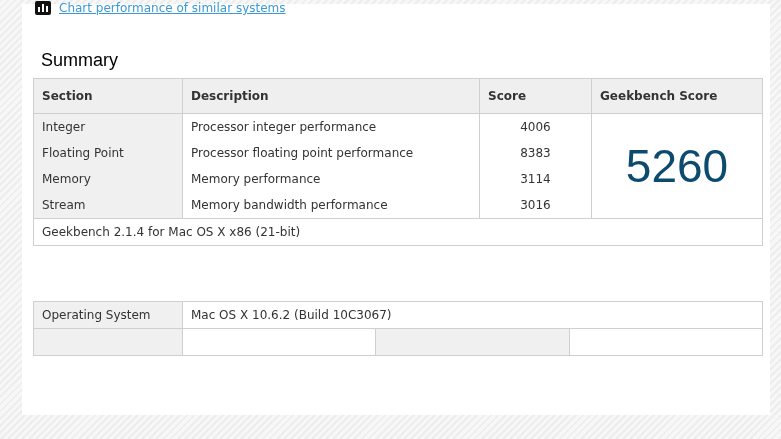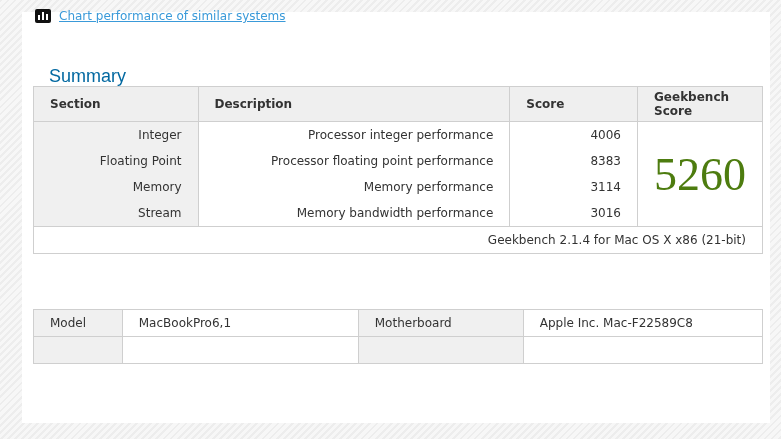"Chart performance of similar systems" .content { top: 12px -> 4px }
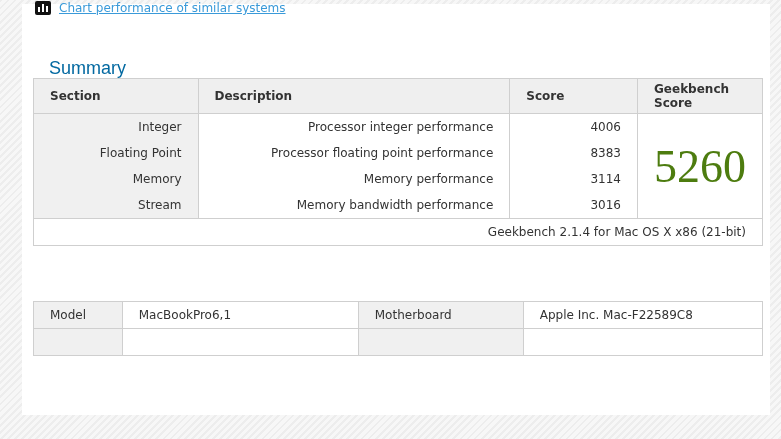"Summary" h2 { color: #0369a1 -> #000000; margin: 16px -> 8px }
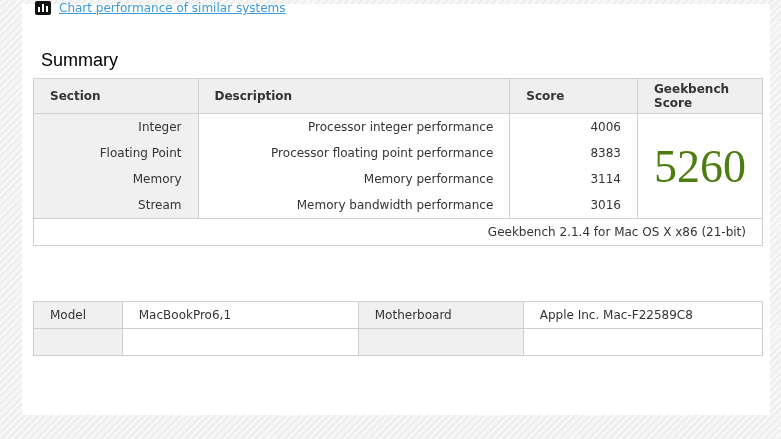"Section" td,th { padding: 0 16px -> 0 8px }
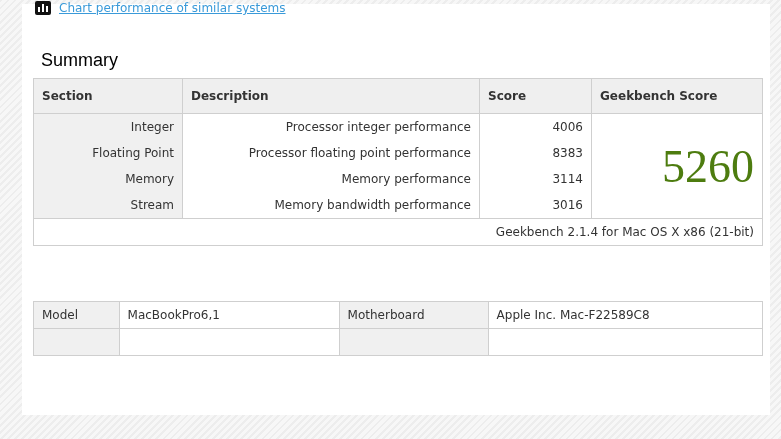"Integer" .sum td { text-align: right -> none }
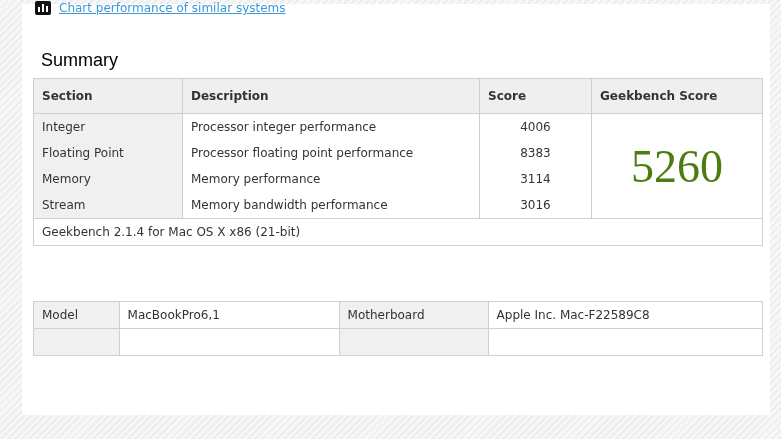"5260" .big { color: #4d7c0f -> #0c4a6e; font-family: Liberation Serif, serif -> Liberation Sans, sans-serif }
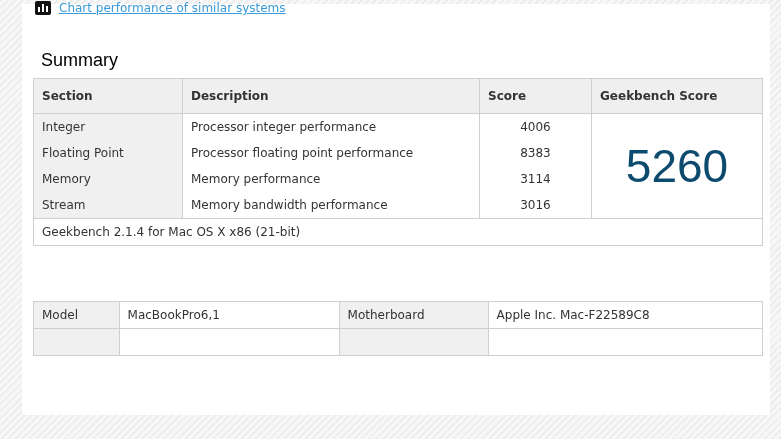"Operating System" tr { html: none -> <tr> <td>Operating System</td> <td>Mac OS X 10.6.2 (Build 10C3067)</td> </tr> }
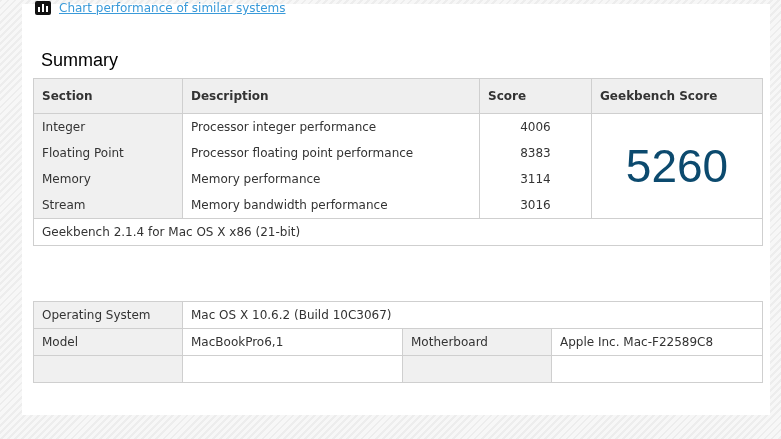"Model" tr { html: <tr> <td>Model</td> <td>MacBookPro6,1</td> <td>Motherboard</td> <td>Apple Inc. Mac-F22589C8</td> </tr> -> none }
